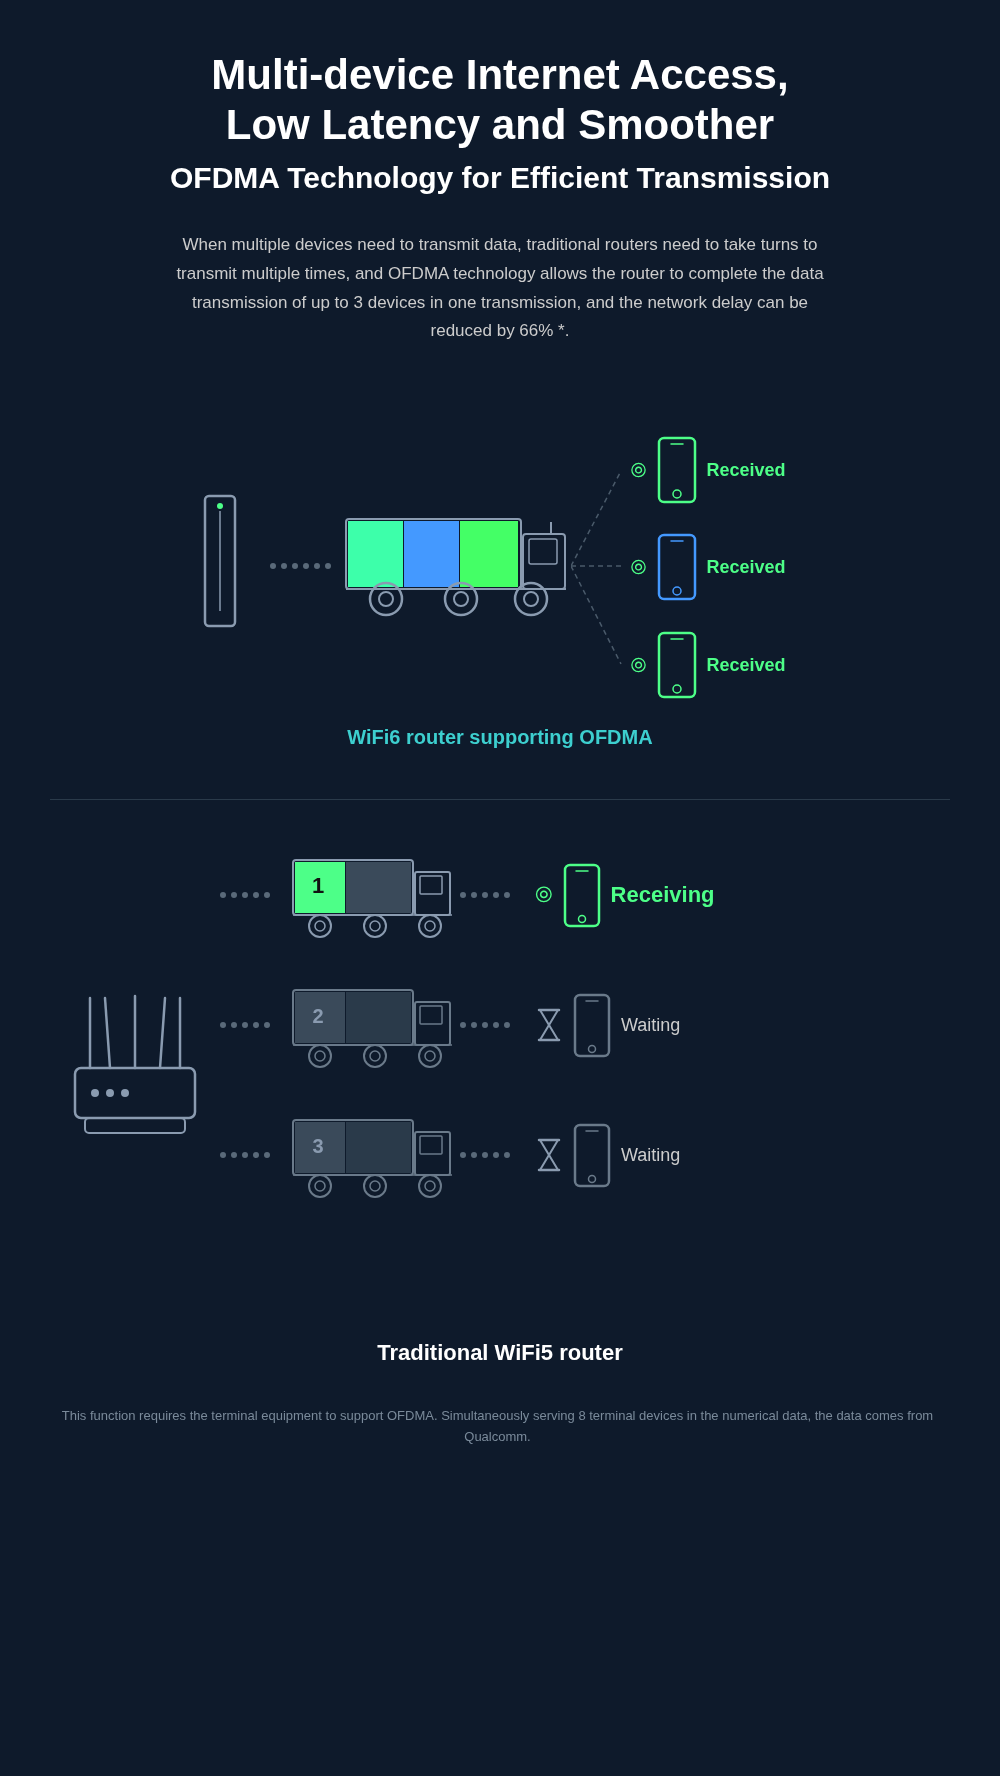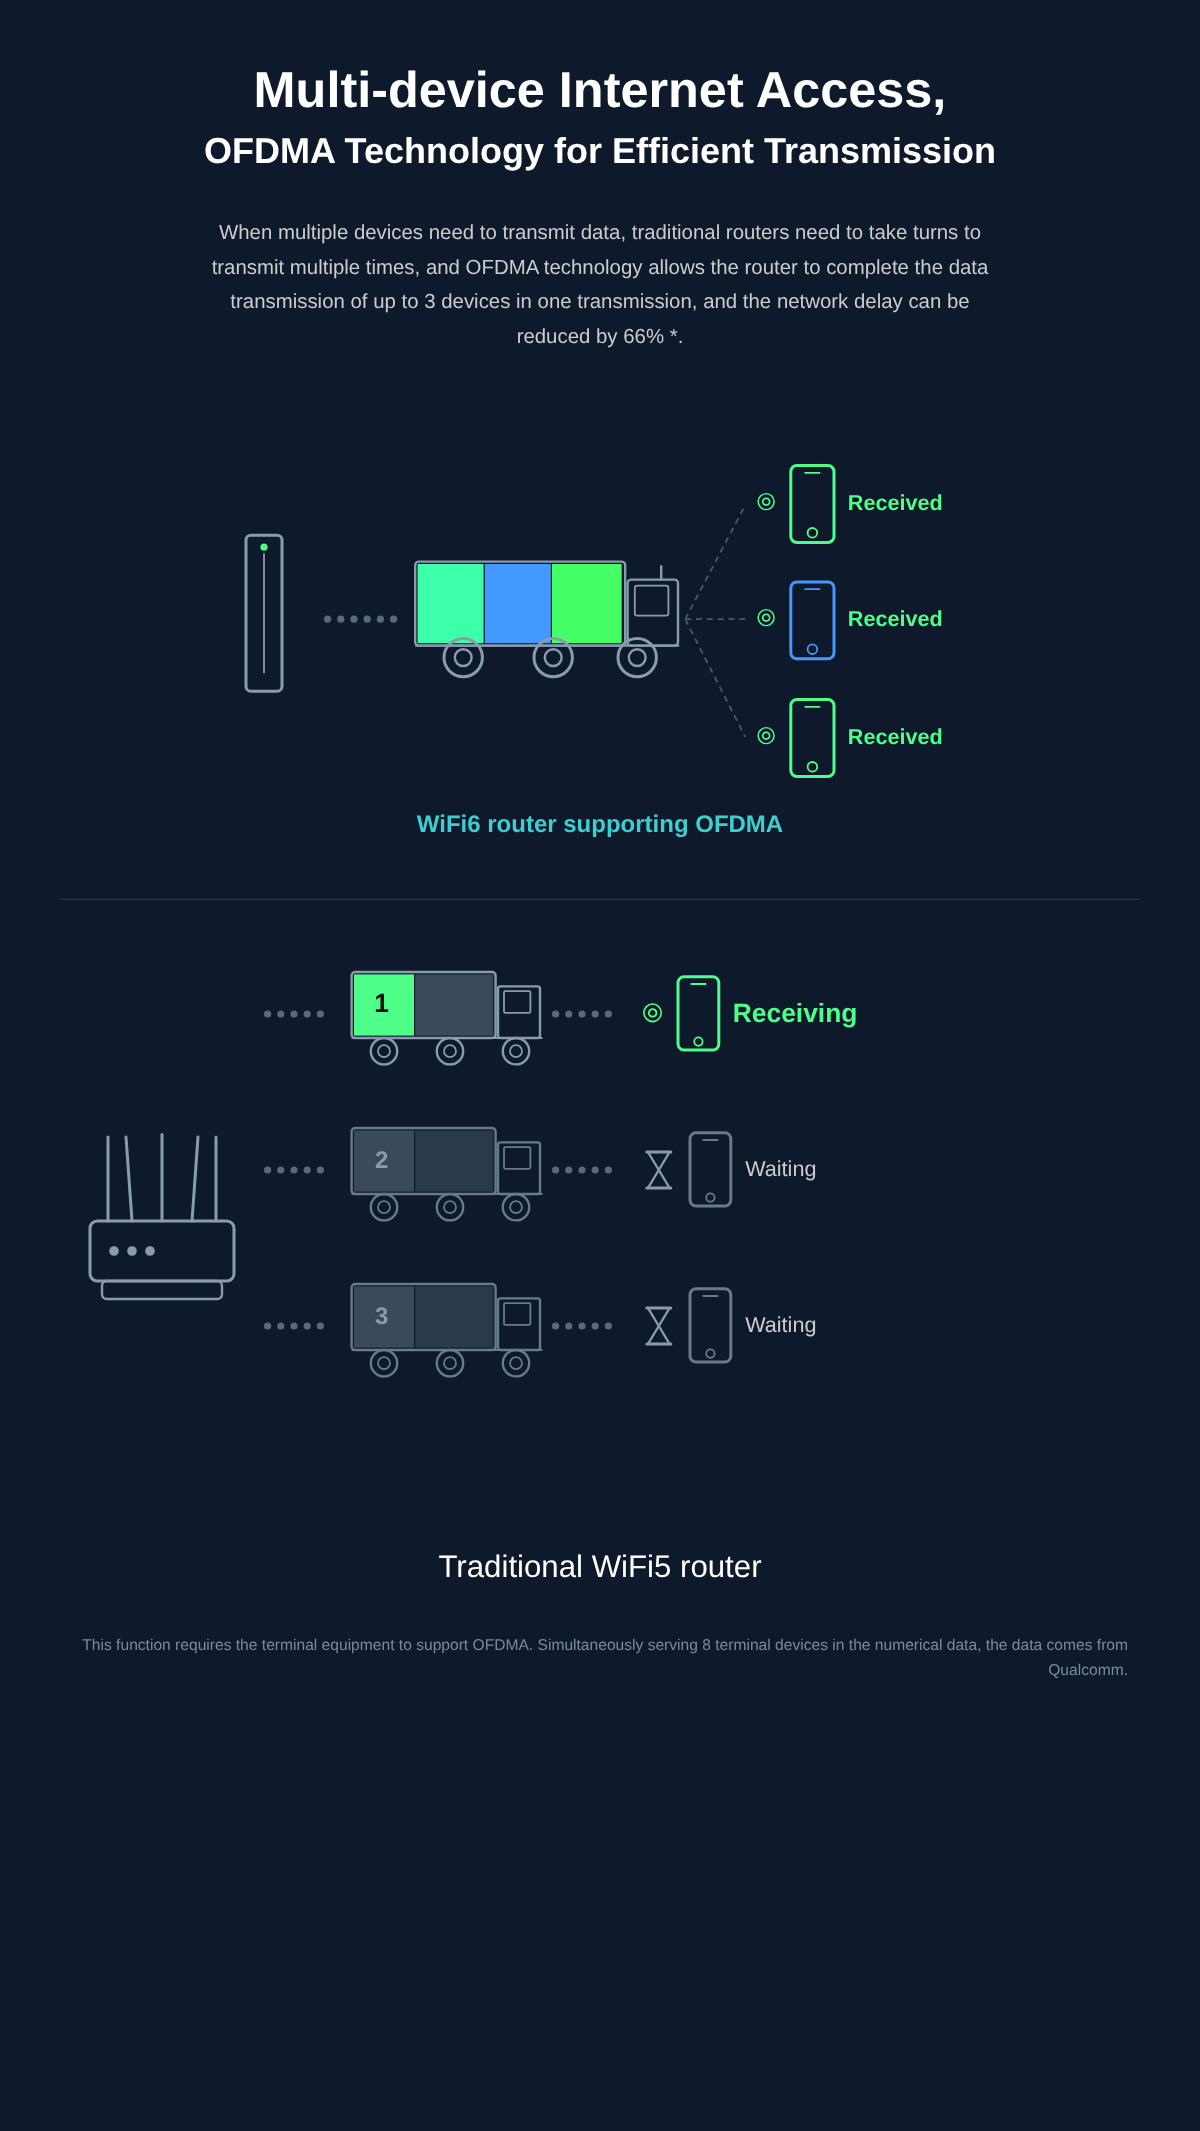"Low Latency and Smoother" span { html: none -> <span>Low Latency and Smoother</span> }
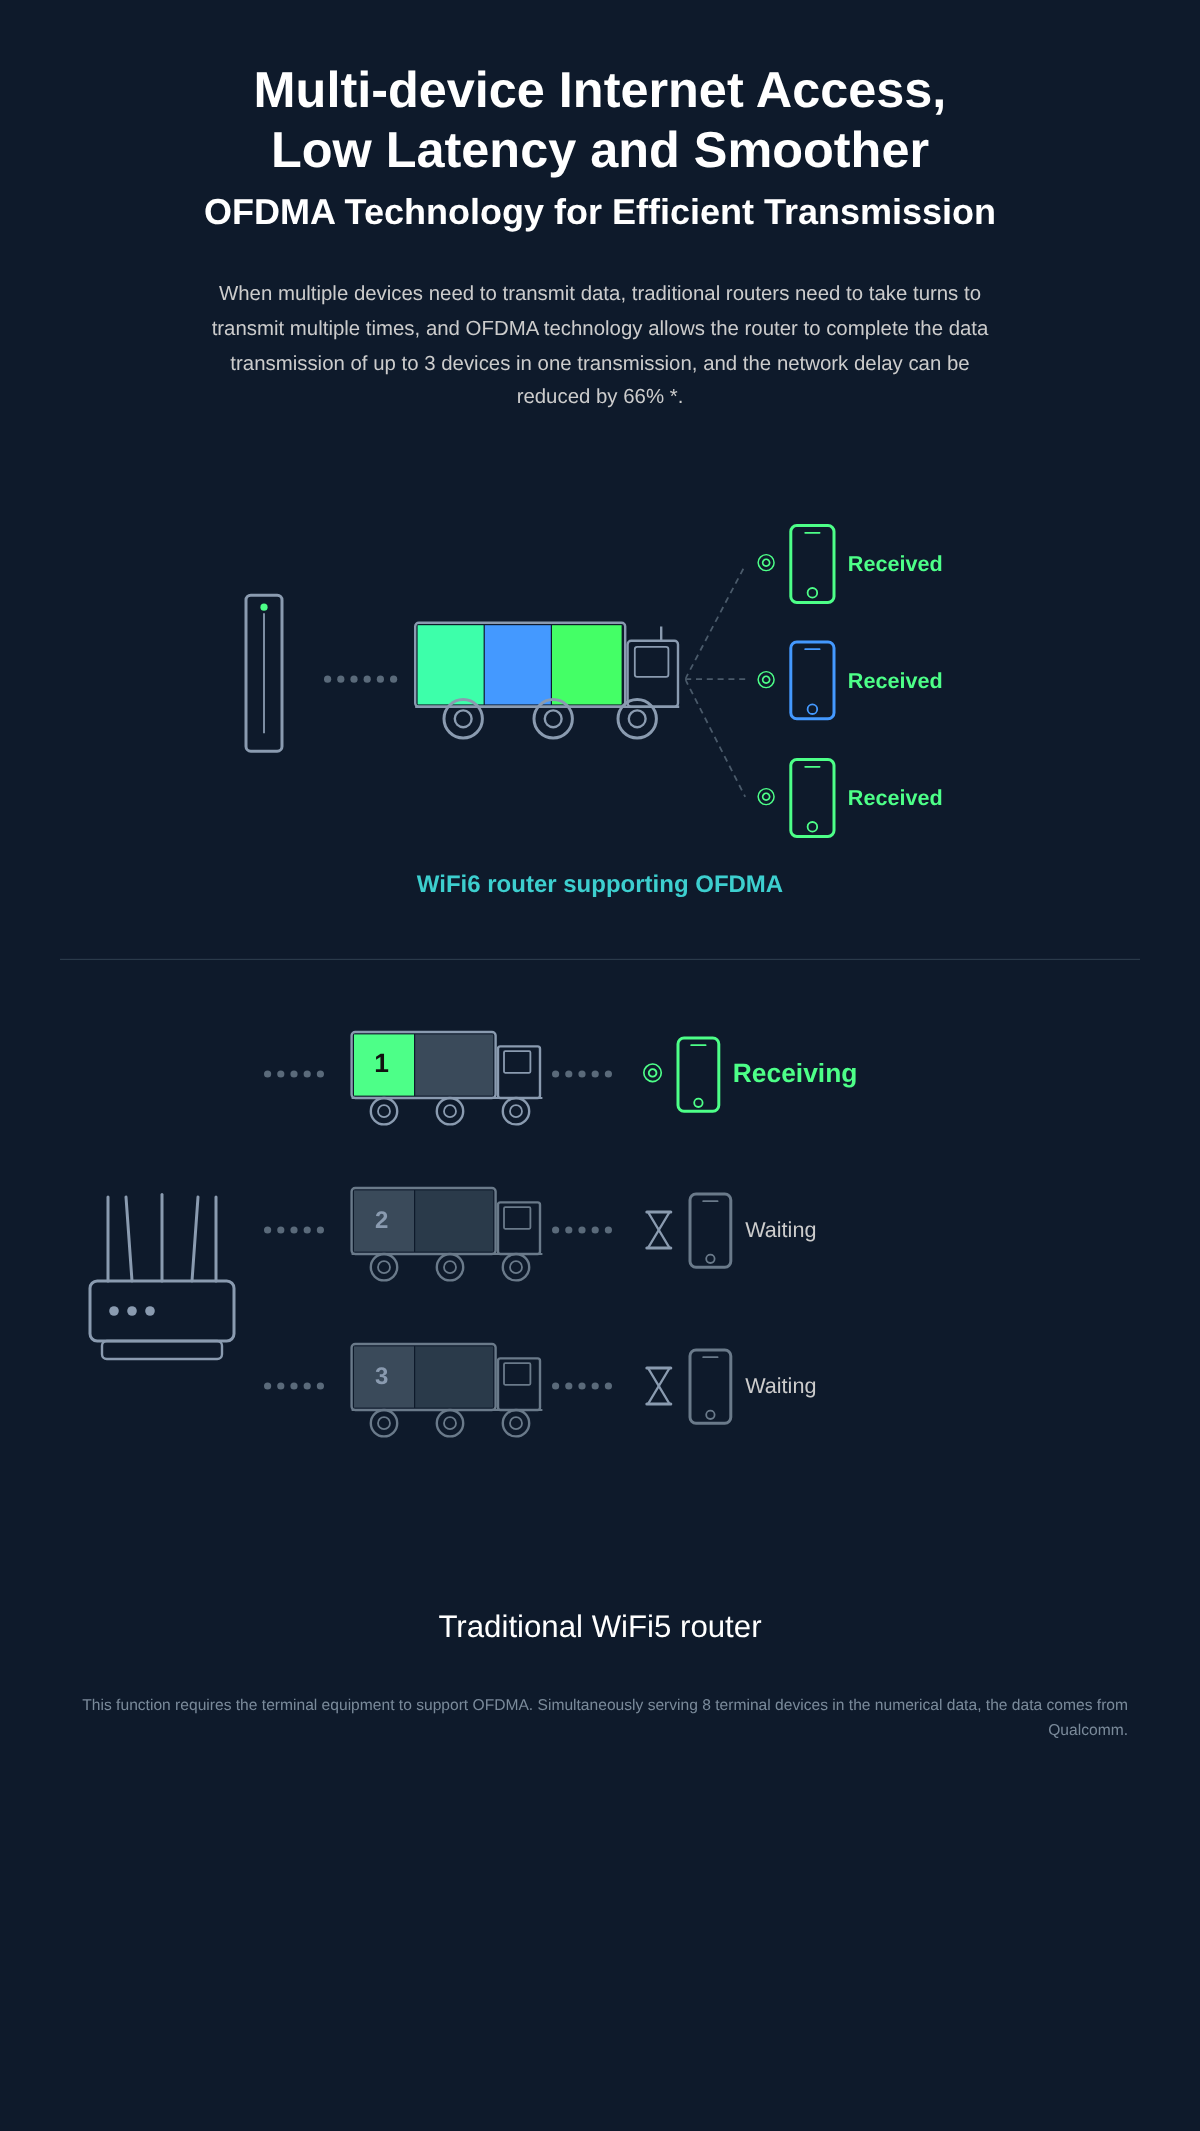"Traditional WiFi5 router" .traditional-caption { font-size: 26px -> 22px; font-weight: 400 -> 700 }
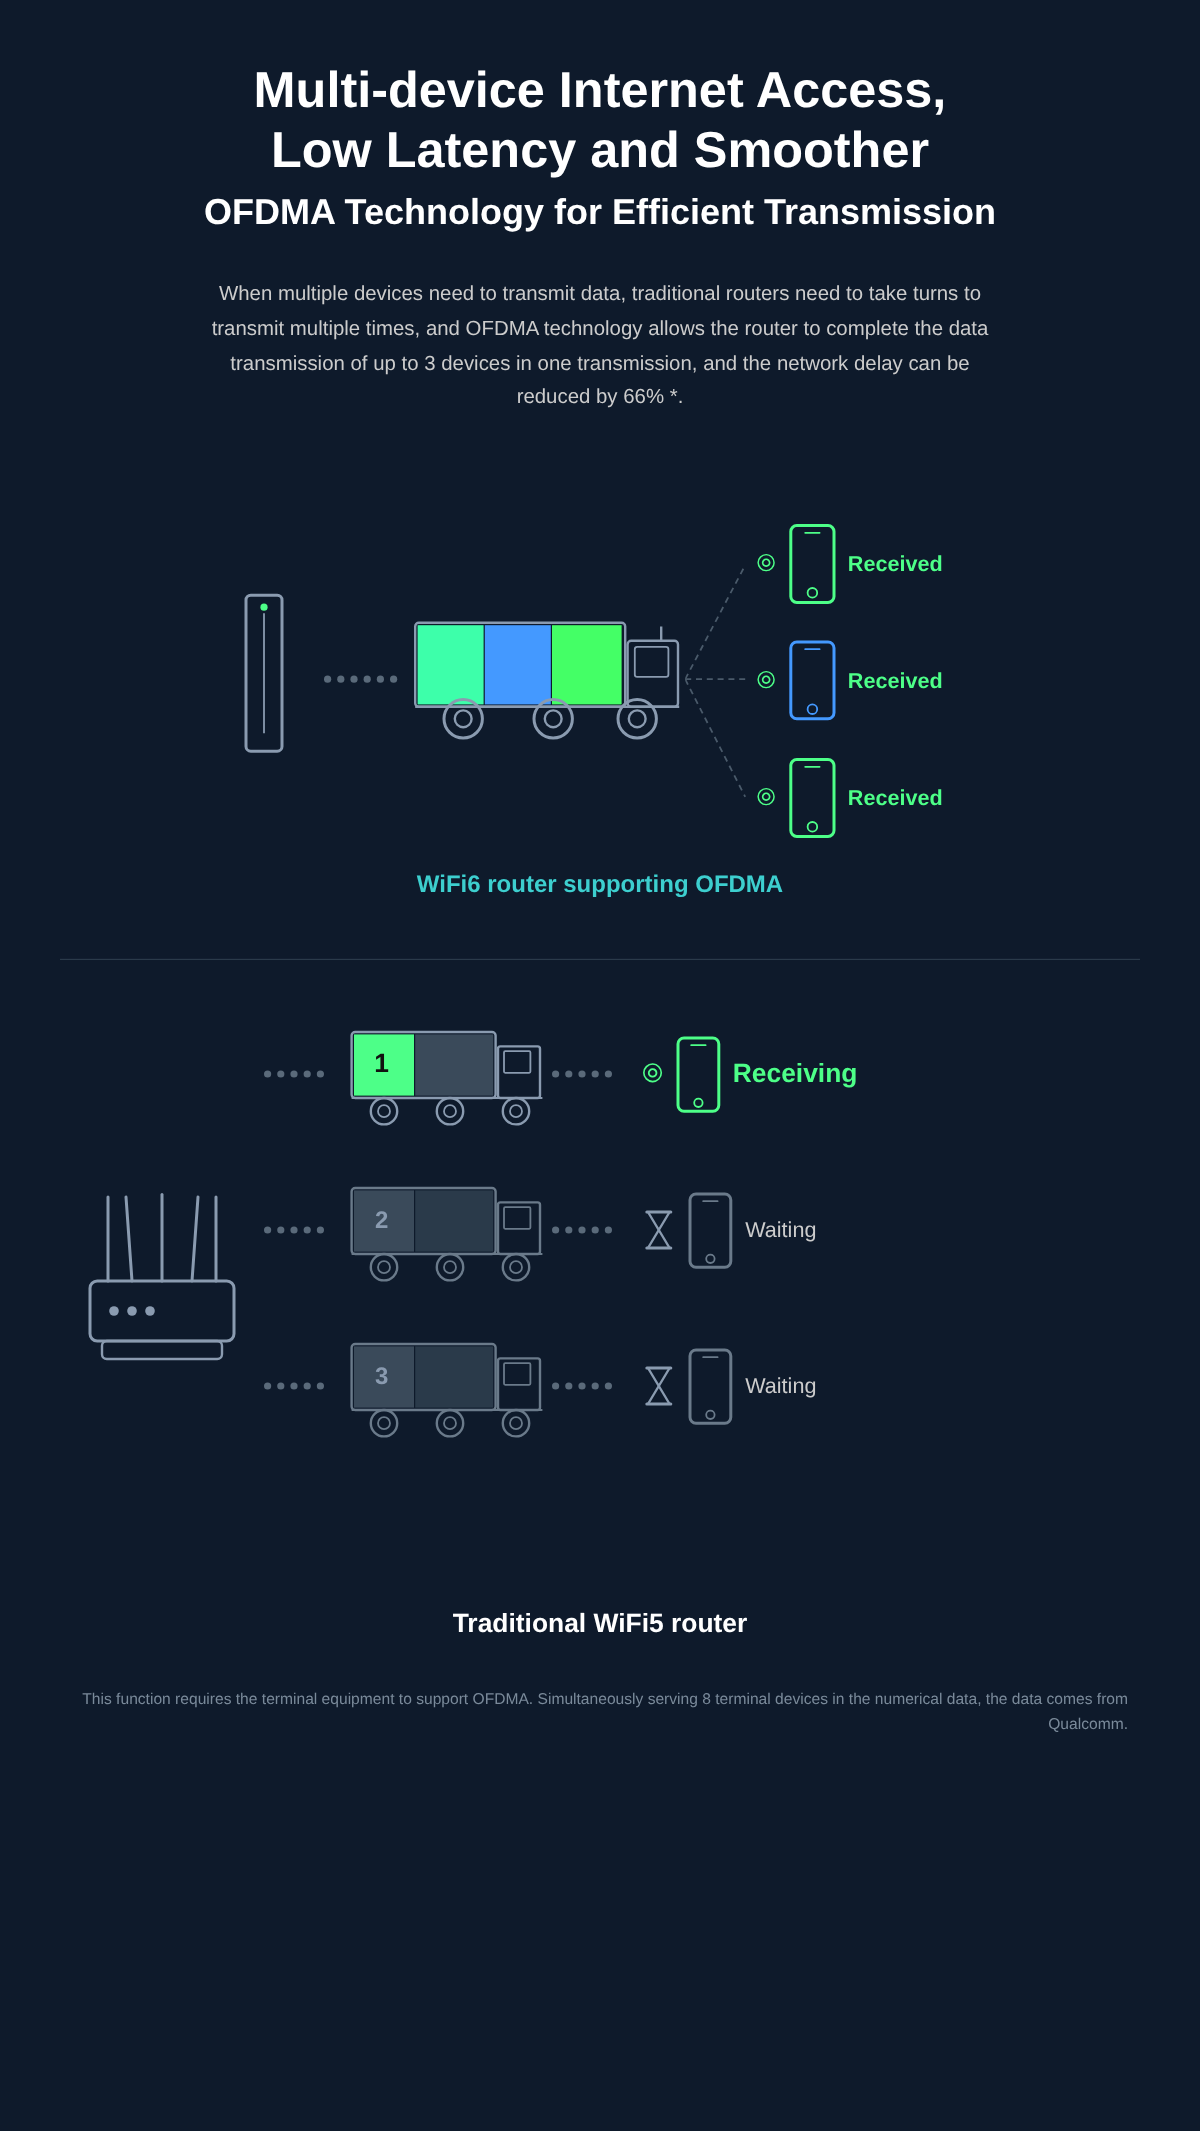"This function requires the terminal" .footer-section { text-align: right -> center }
